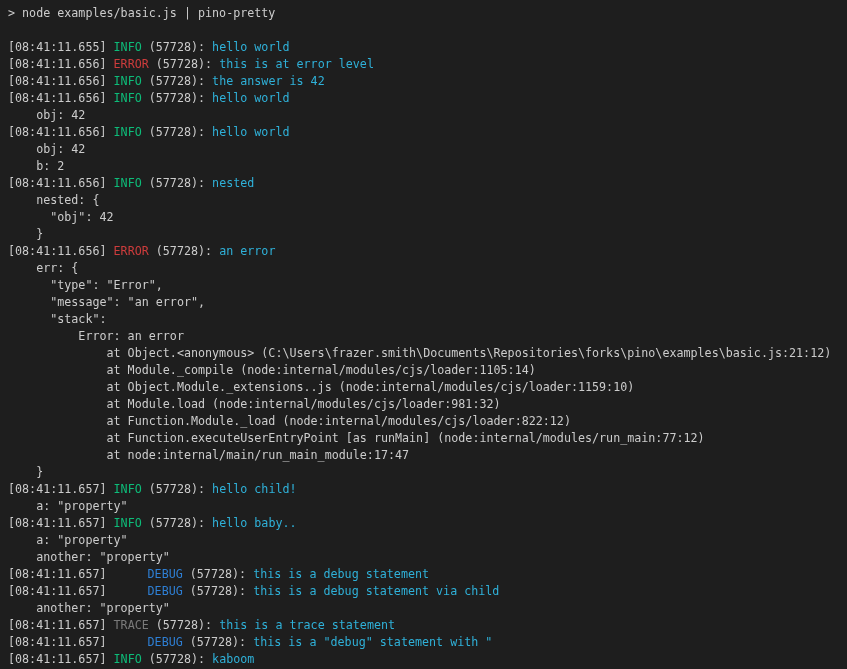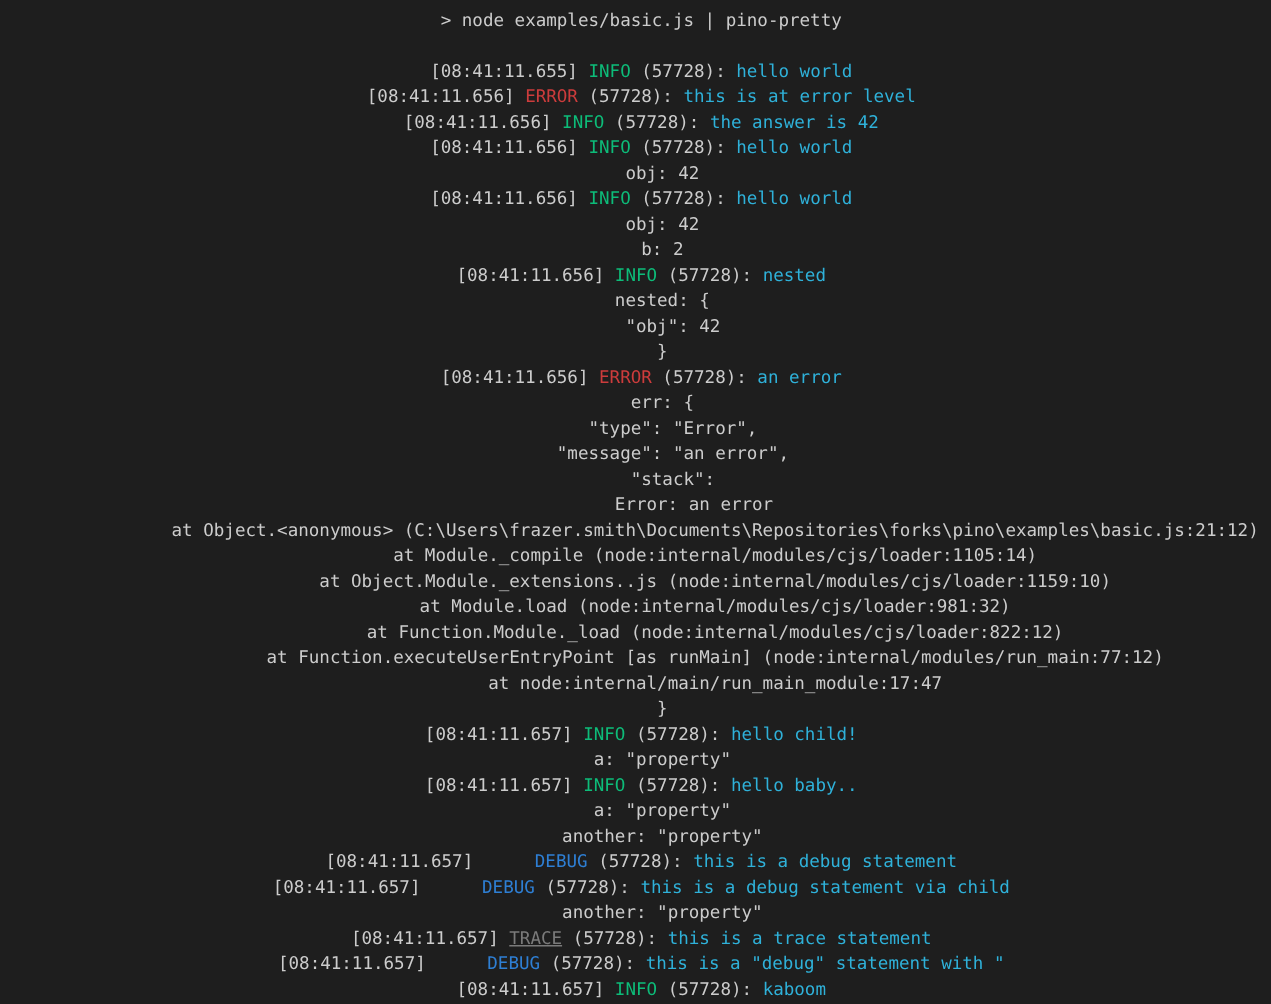"> node examples/basic.js | pino-pretty" .terminal { text-align: center -> none }
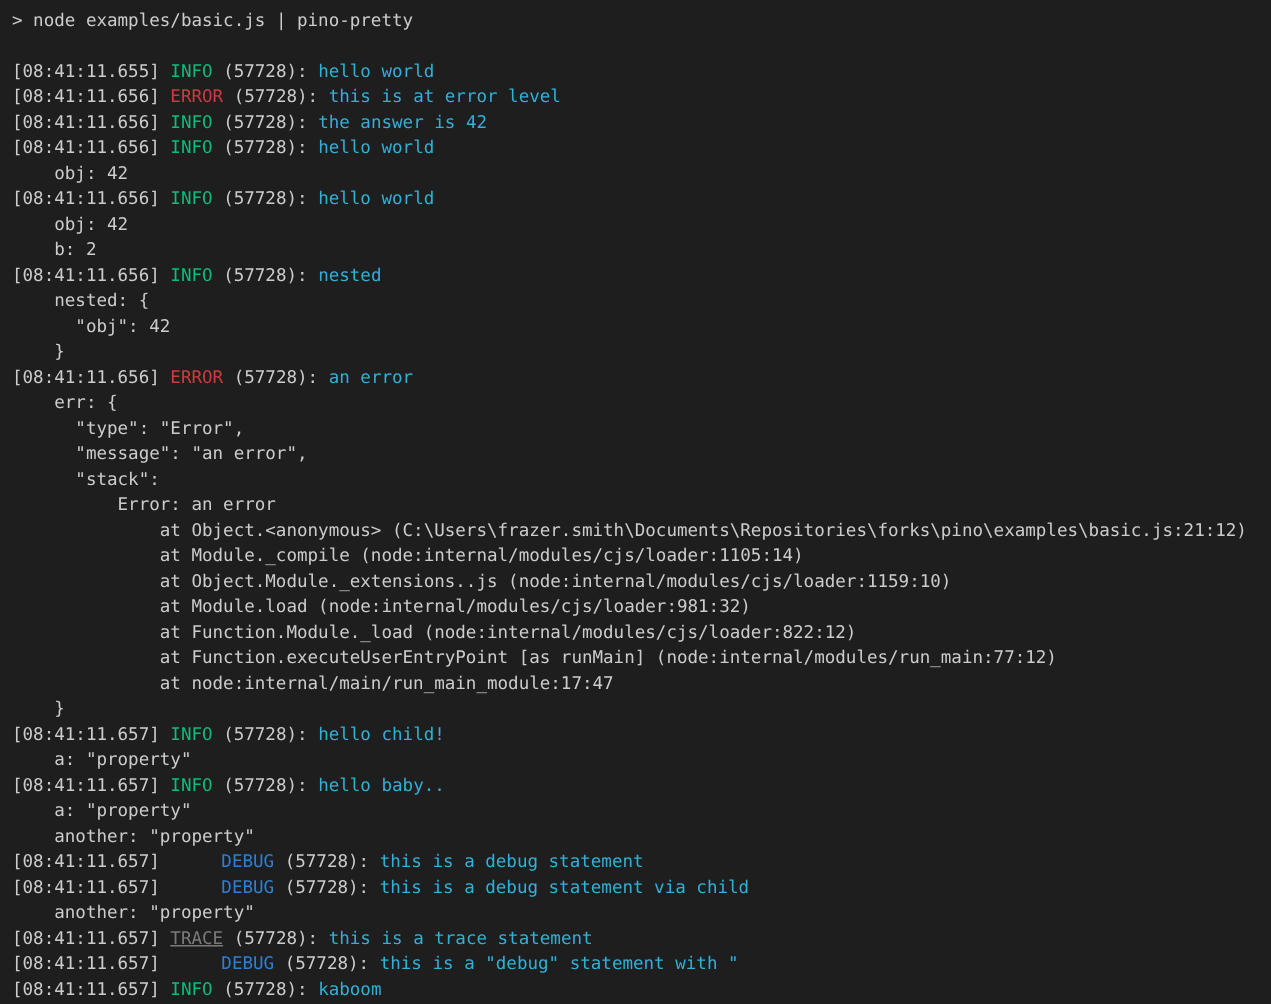"TRACE" .c-trace { text-decoration: underline -> none }
